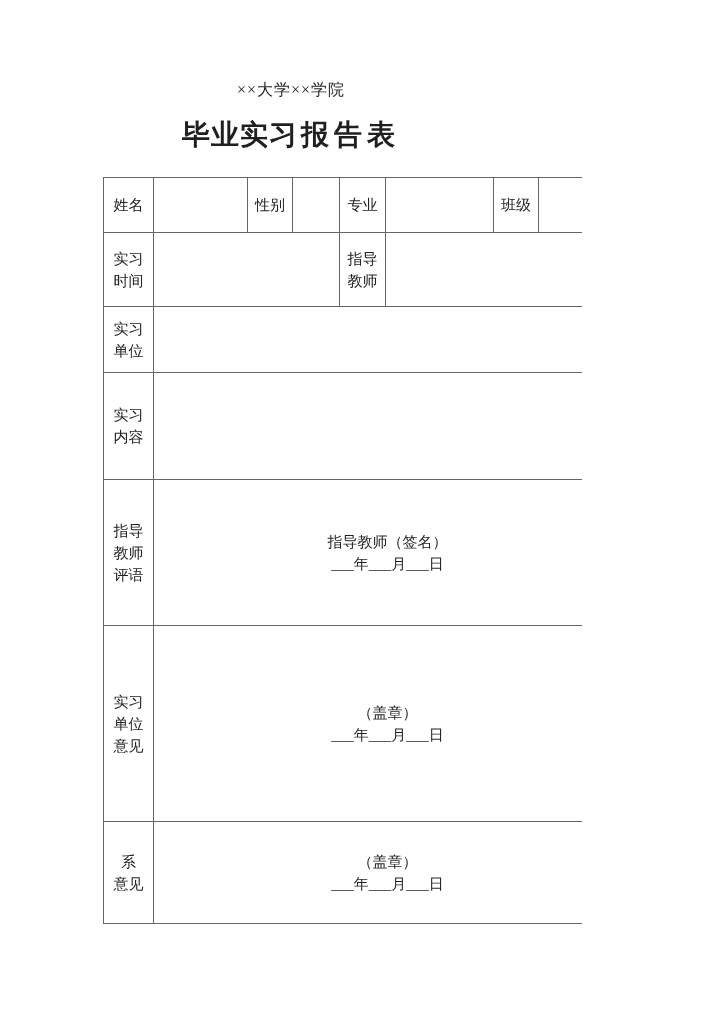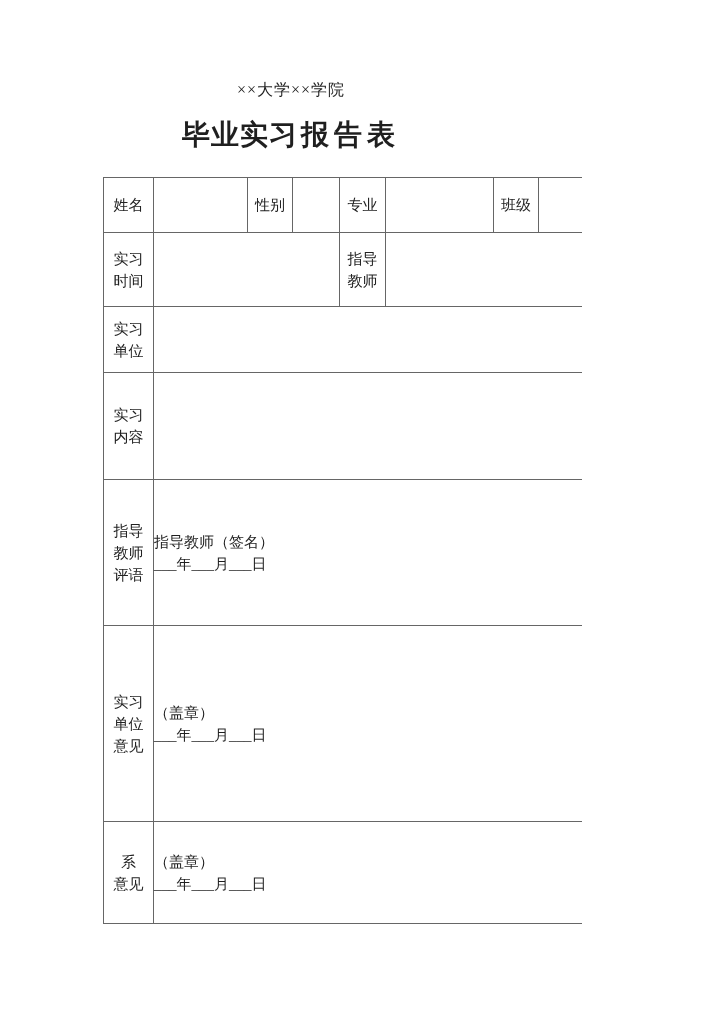"指导教师（签名）" td.comment { text-align: left -> center }
